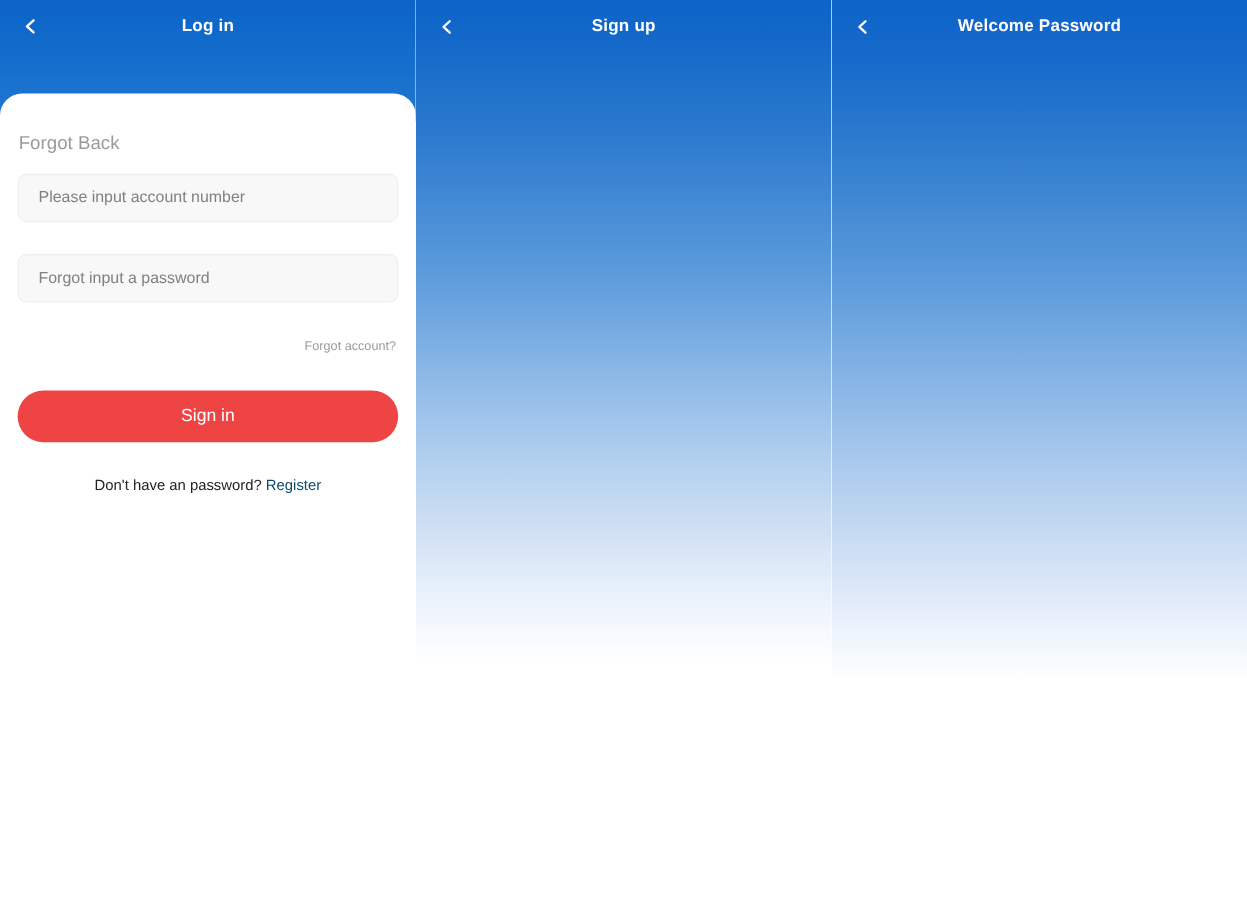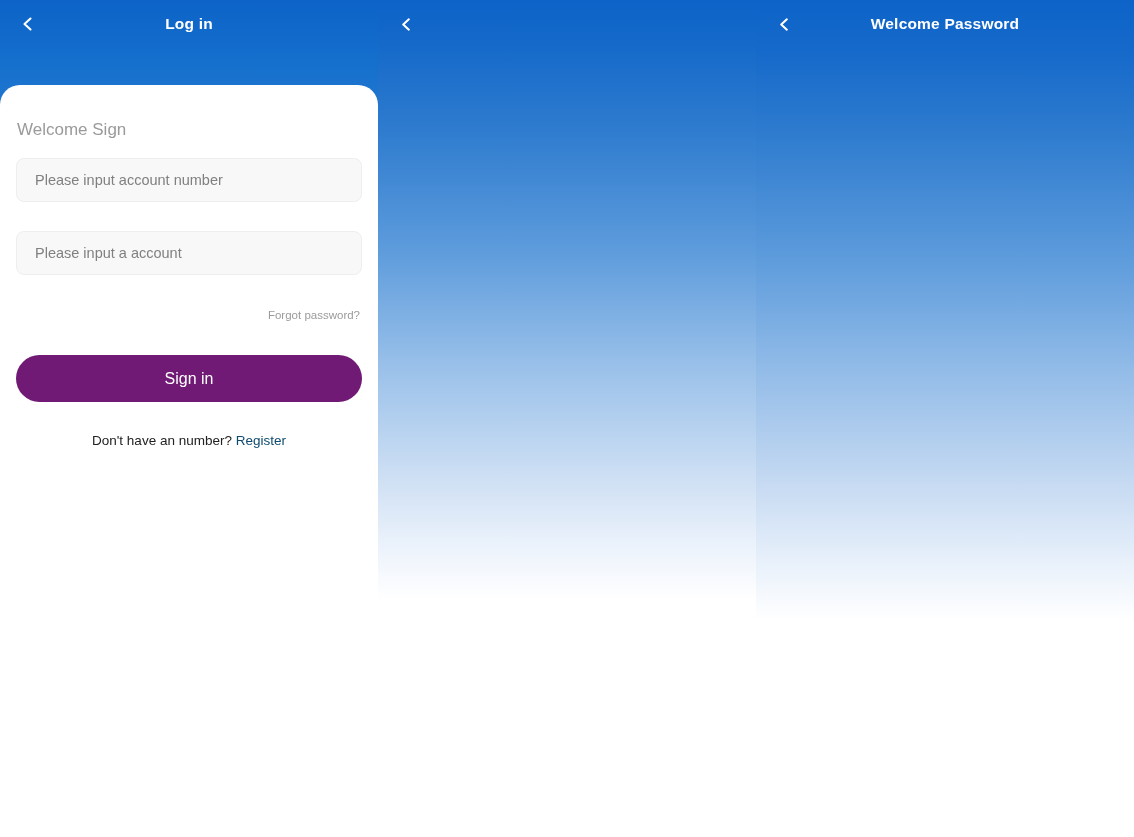"Sign up" div.nav-title { html: none -> <div>Sign up</div> }
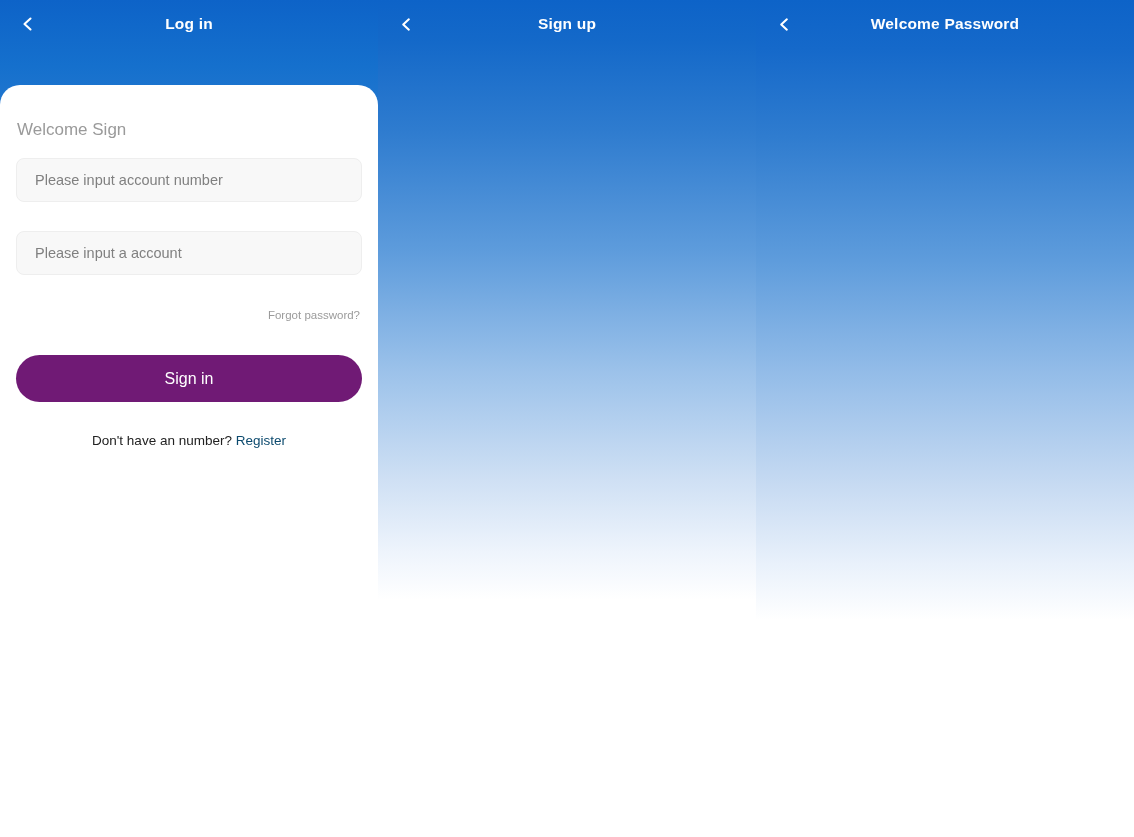"Welcome Sign" div.s1-welcome { text: Welcome Sign -> Forgot Back }
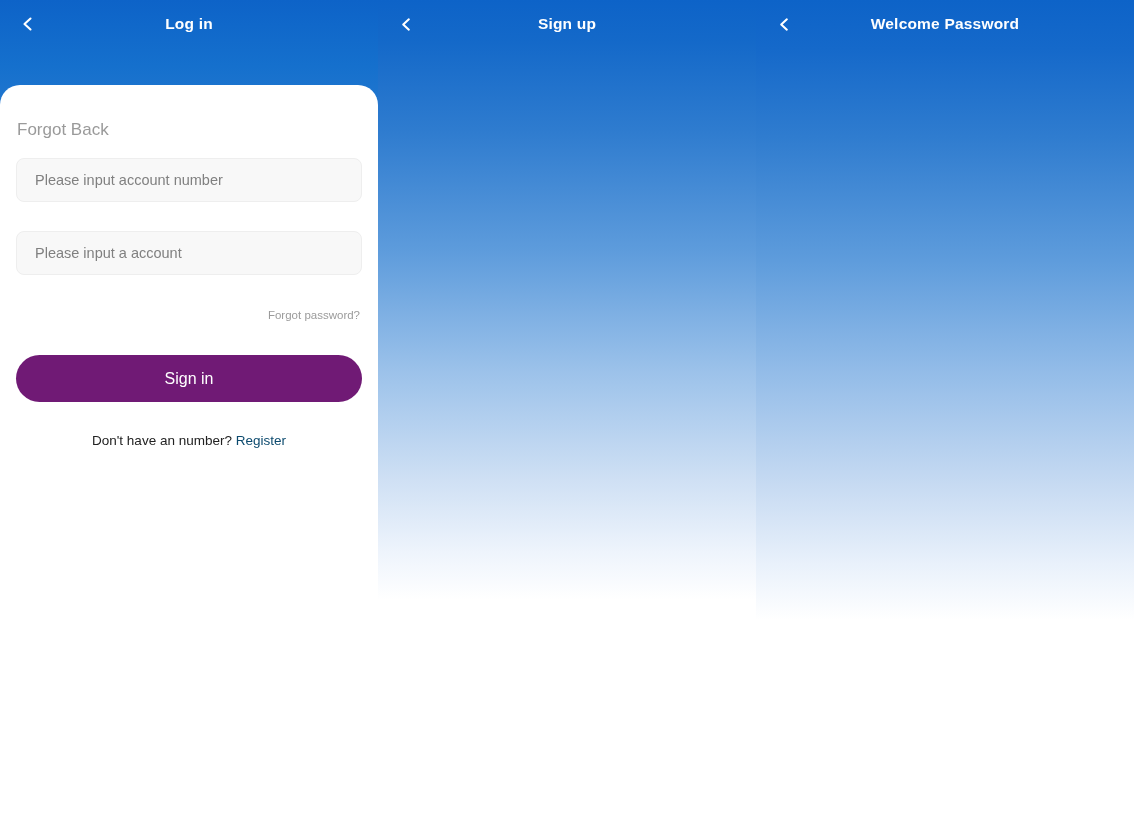"Please input a account" span.ph { text: Please input a account -> Forgot input a password }
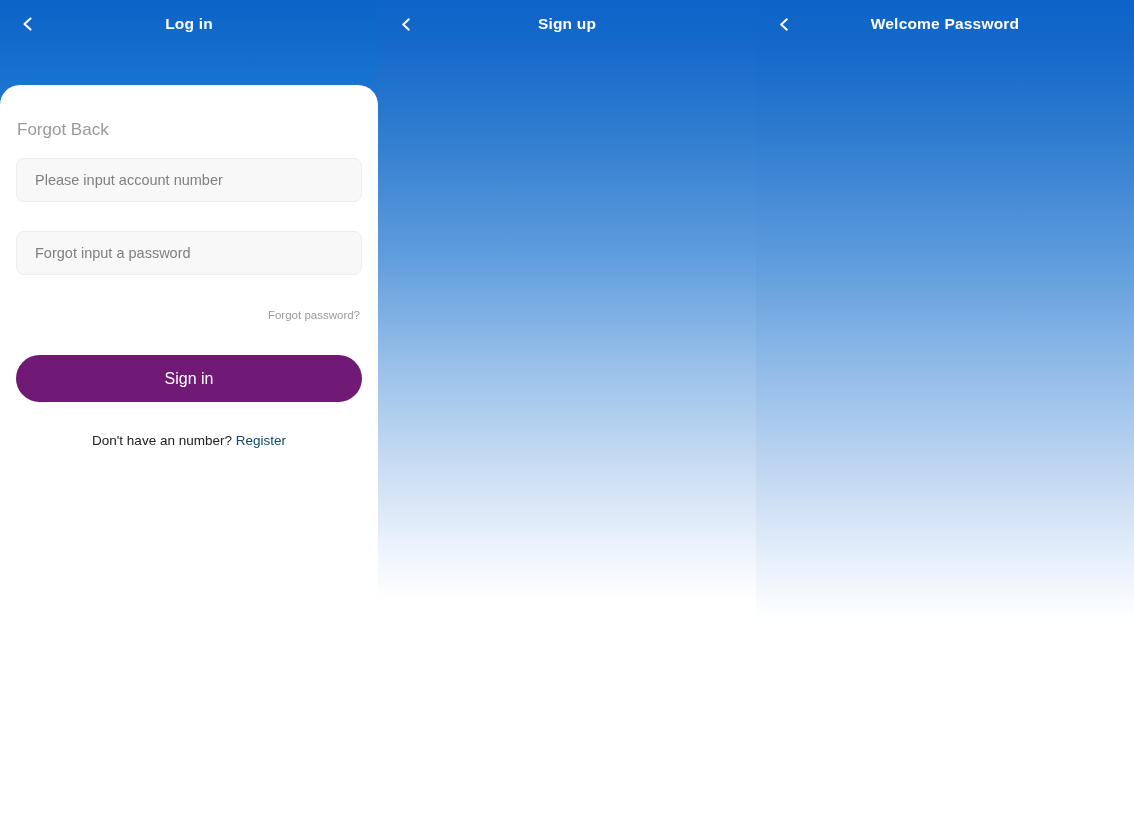"Forgot password?" div.s1-forgot { text: password -> account }
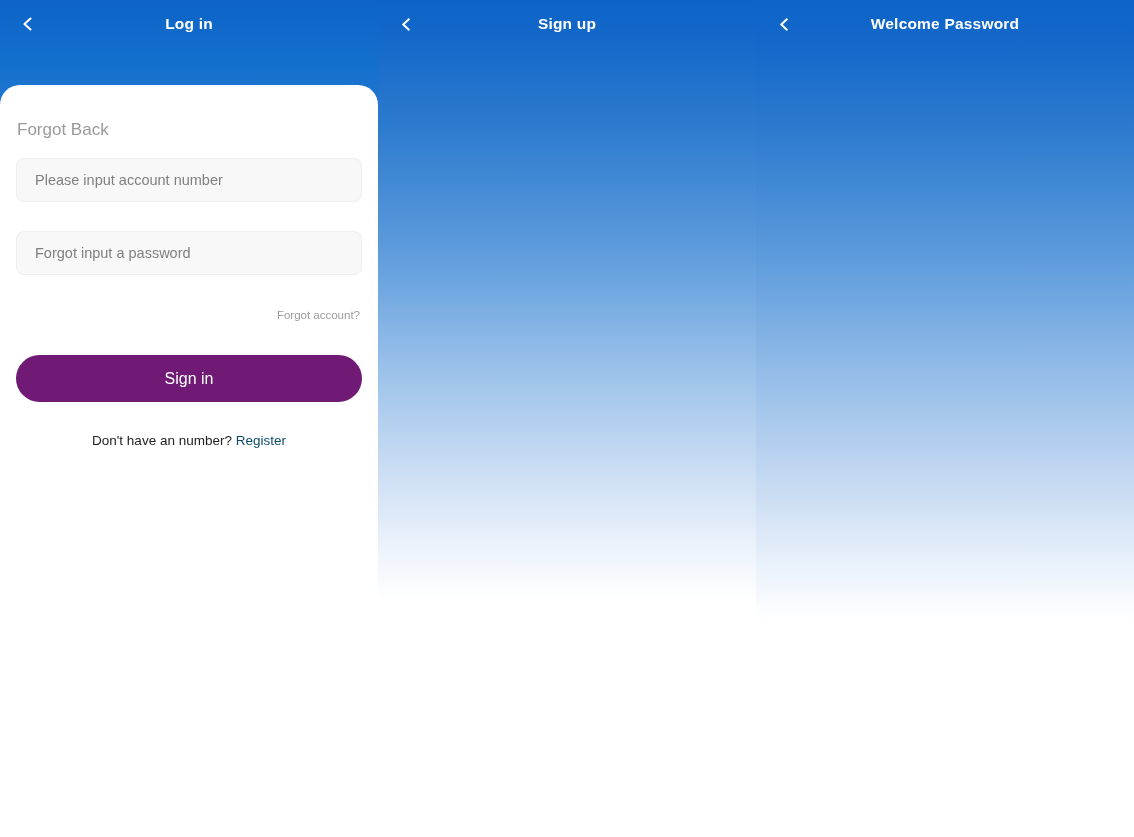"Sign in" .s1-signin { background: #701a75 -> #ef4444 }
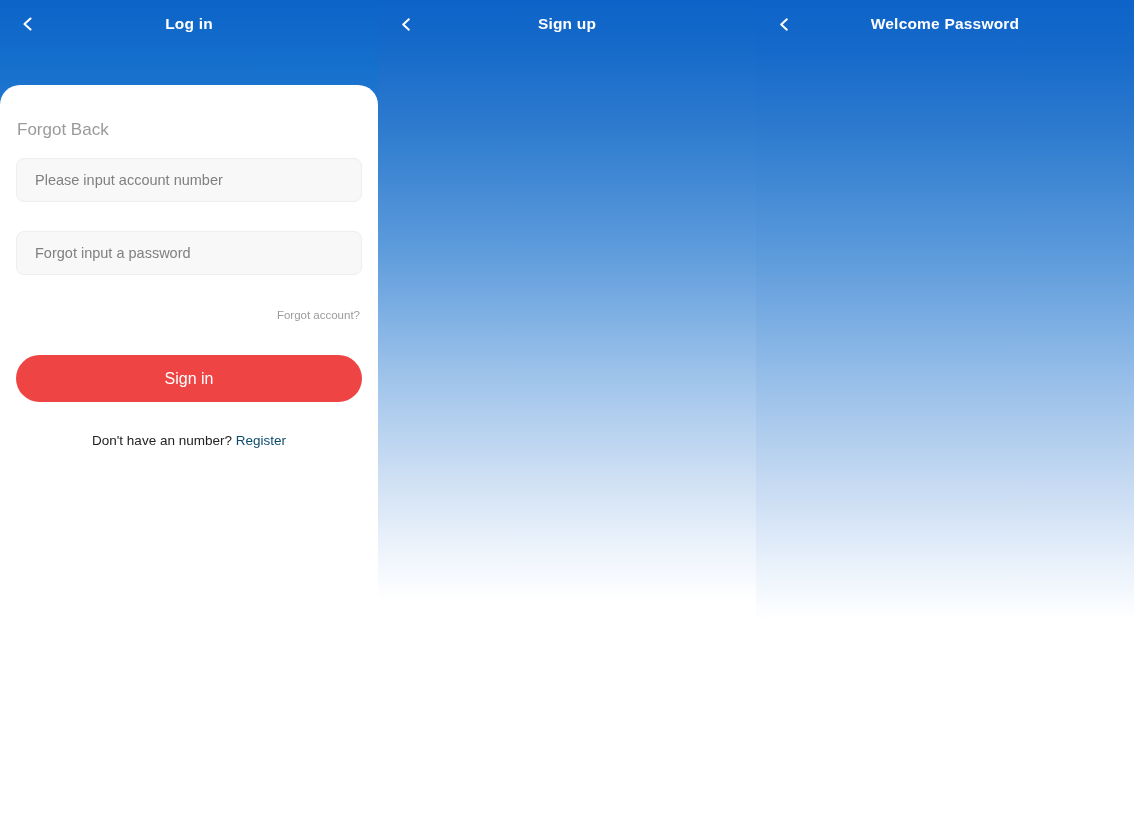"Don't have an number?" span { text: number -> password }
